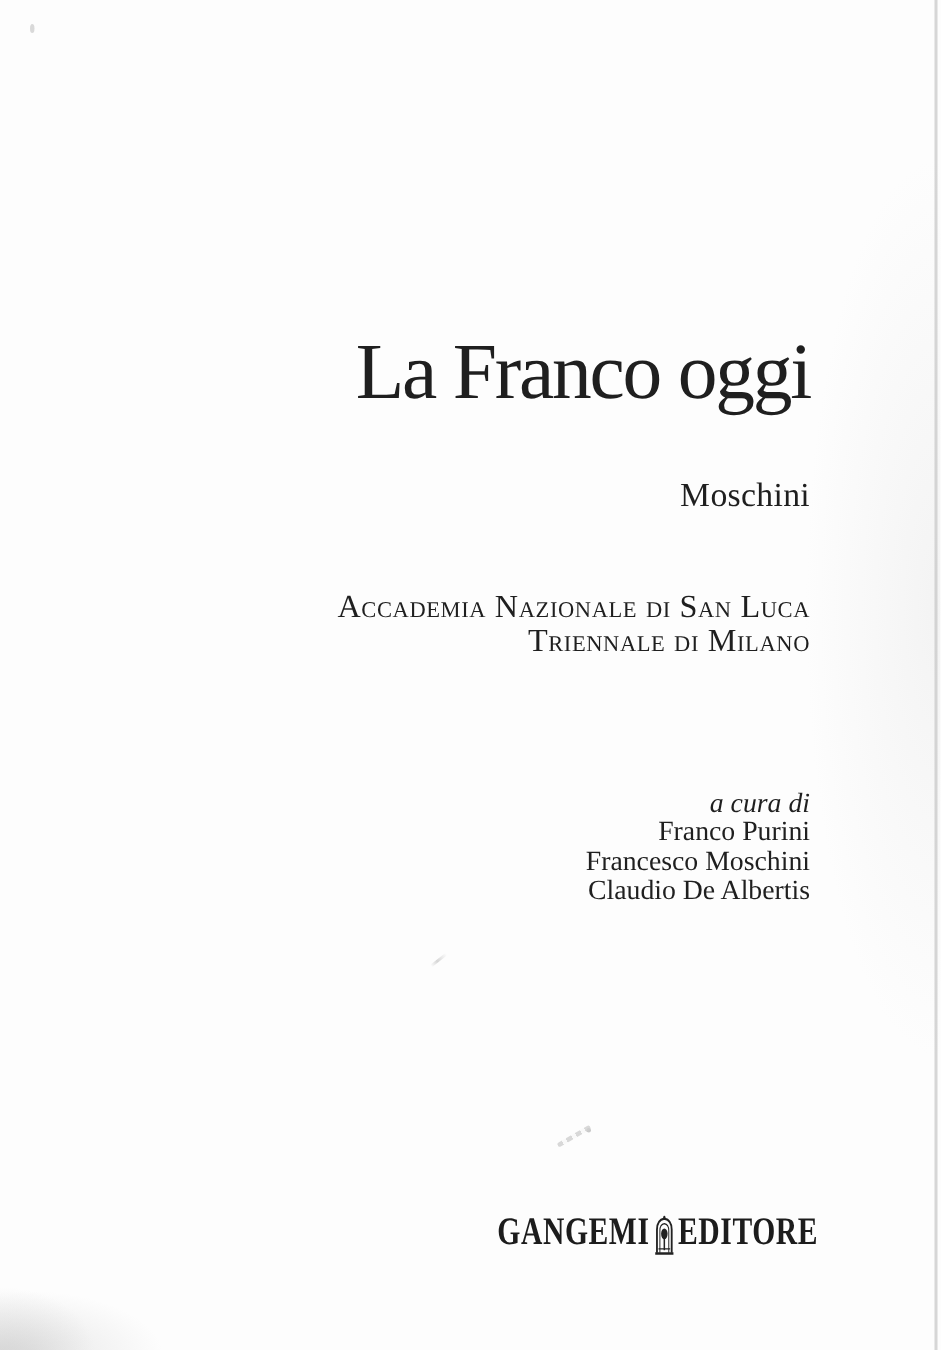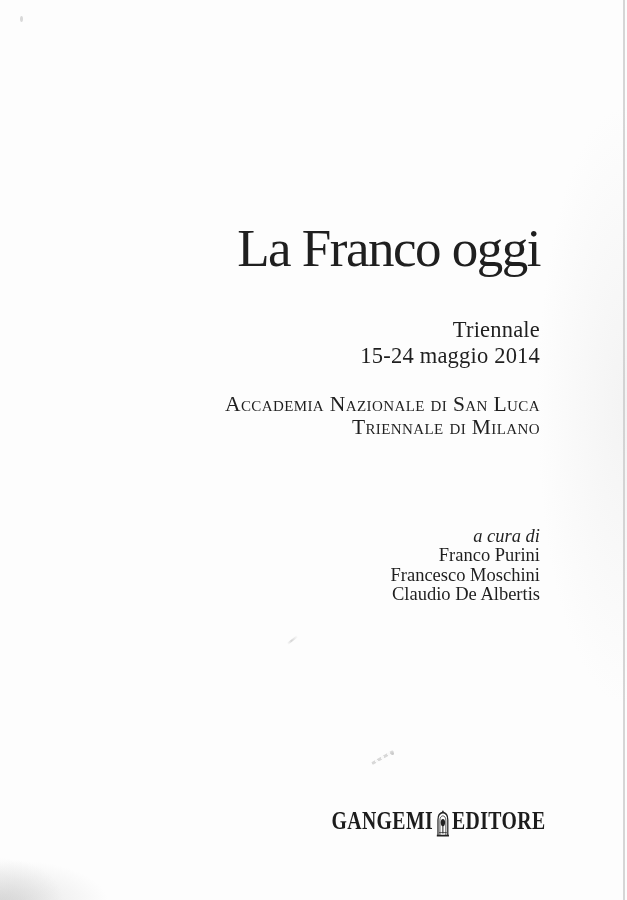"Triennale" div { text: Triennale -> Moschini }
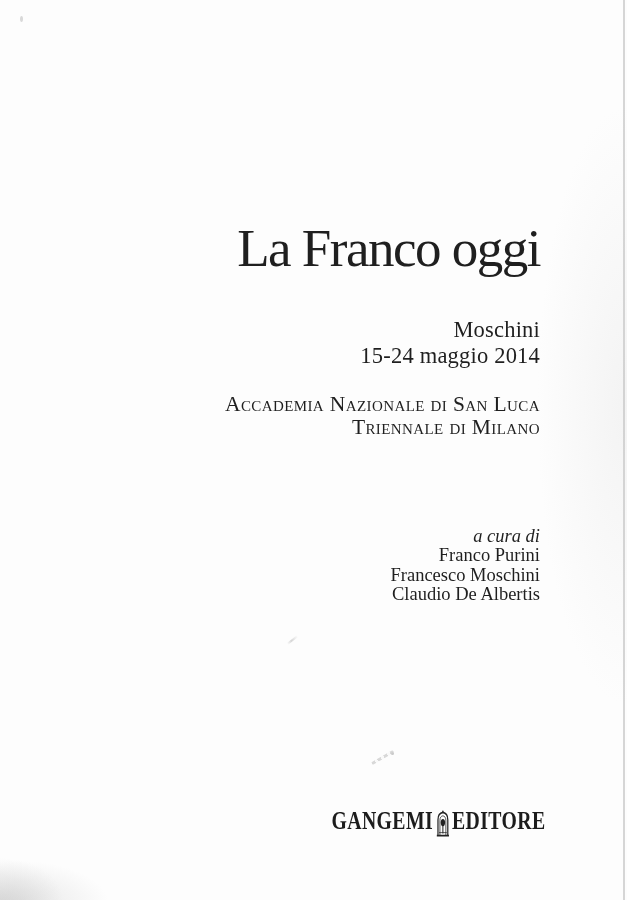"15-24 maggio 2014" div { html: <div>15-24 maggio 2014</div> -> none }
